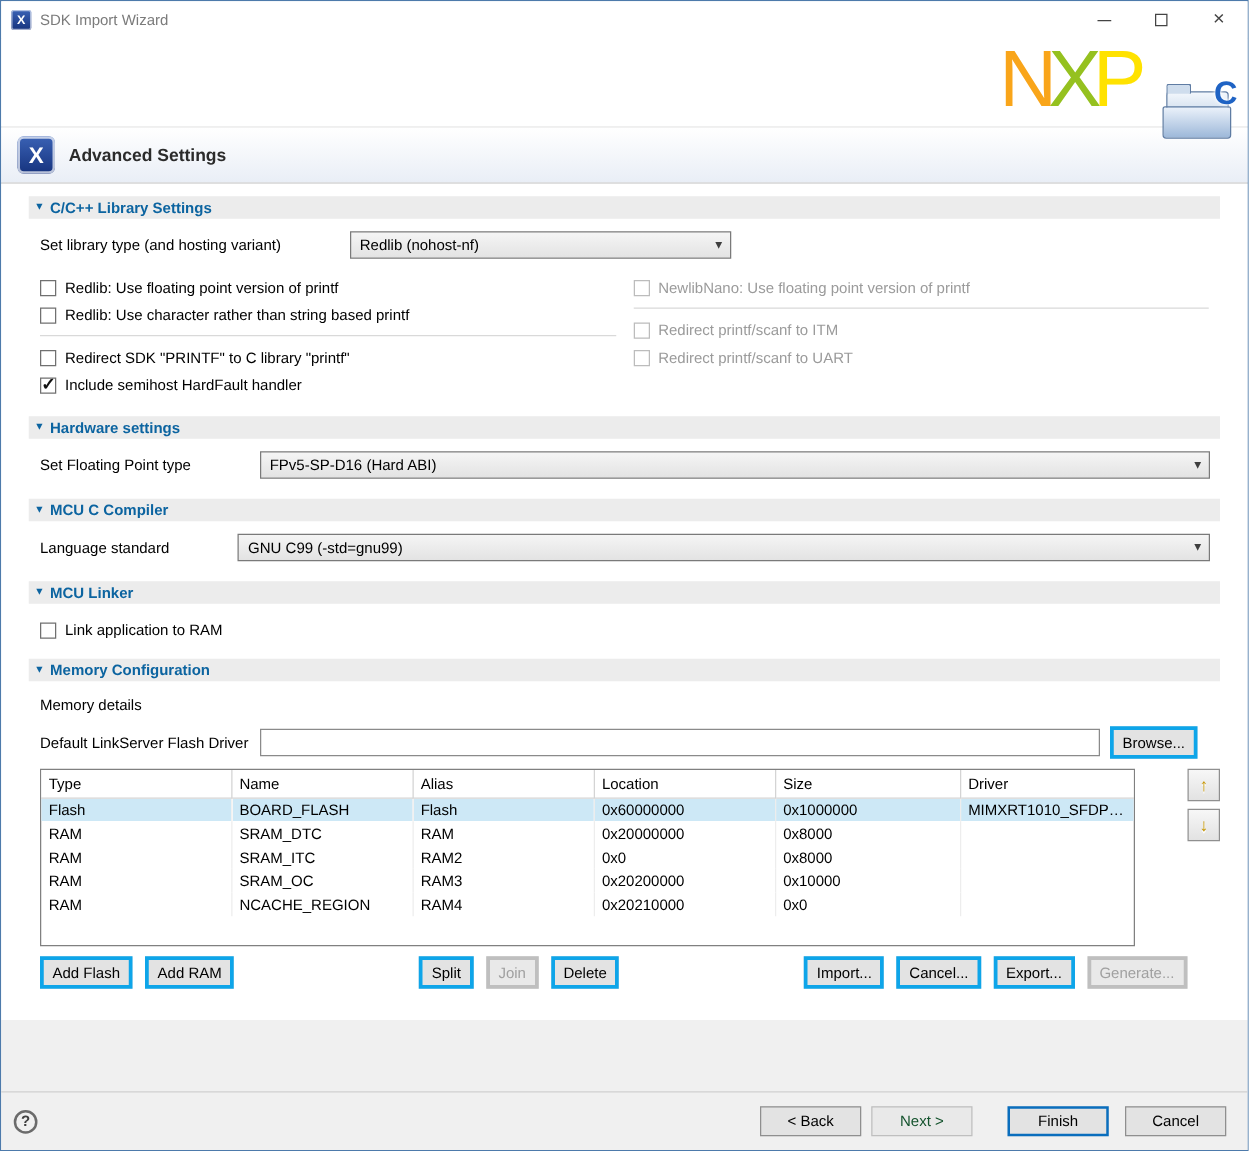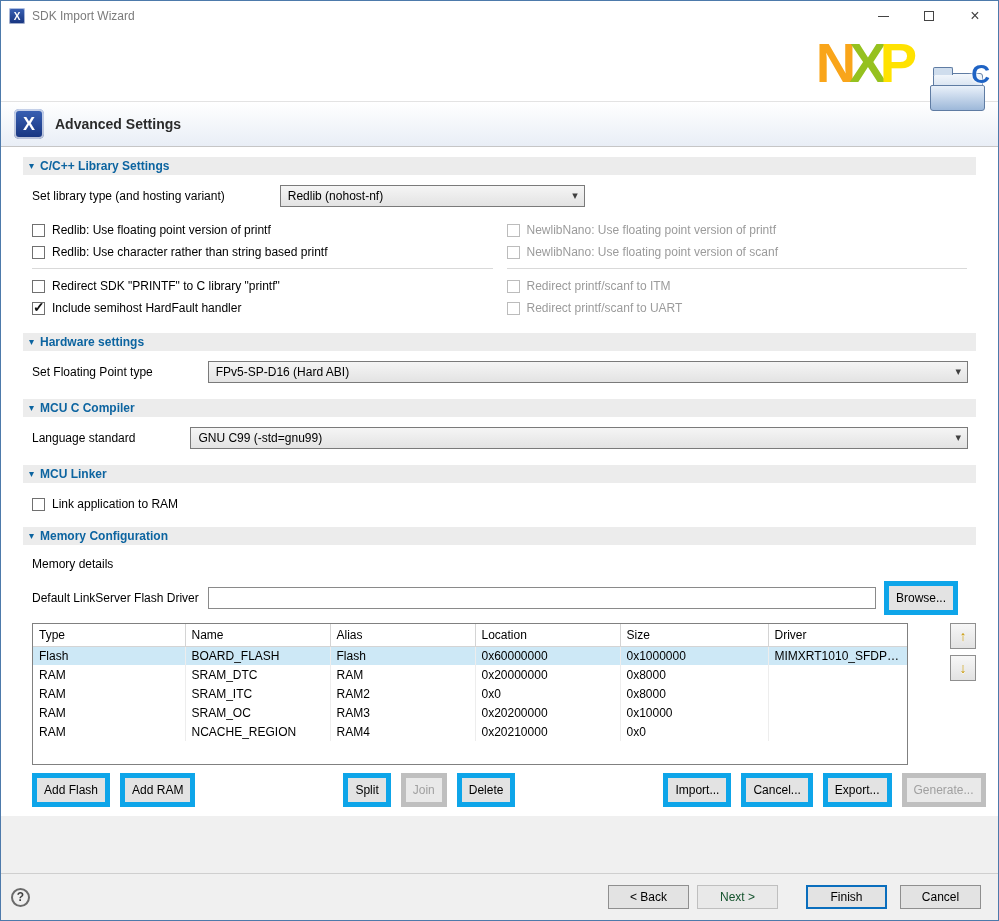"NXP" .nxp-logo { font-size: 56px -> 64px; font-weight: bold -> normal }
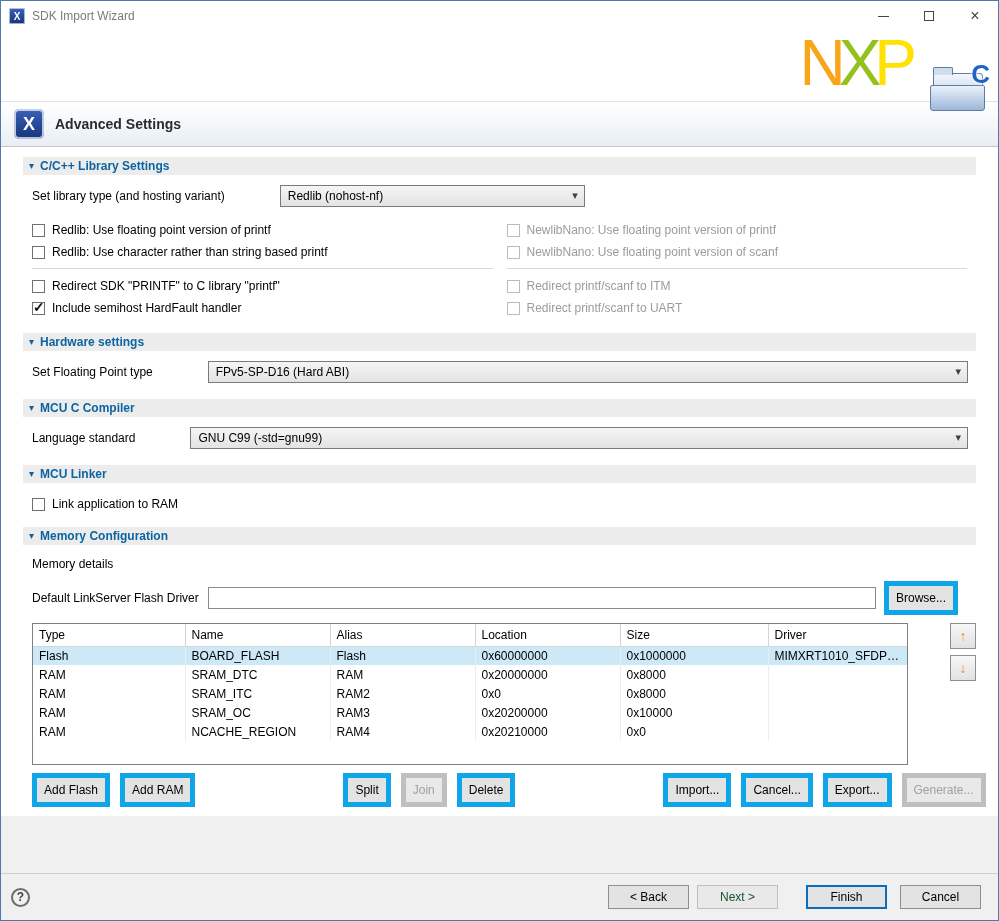"NewlibNano: Use floating point version of scanf" div.cb-row { html: <div> <span></span> <span>NewlibNano: Use floating point version of scanf</span> </div> -> none }
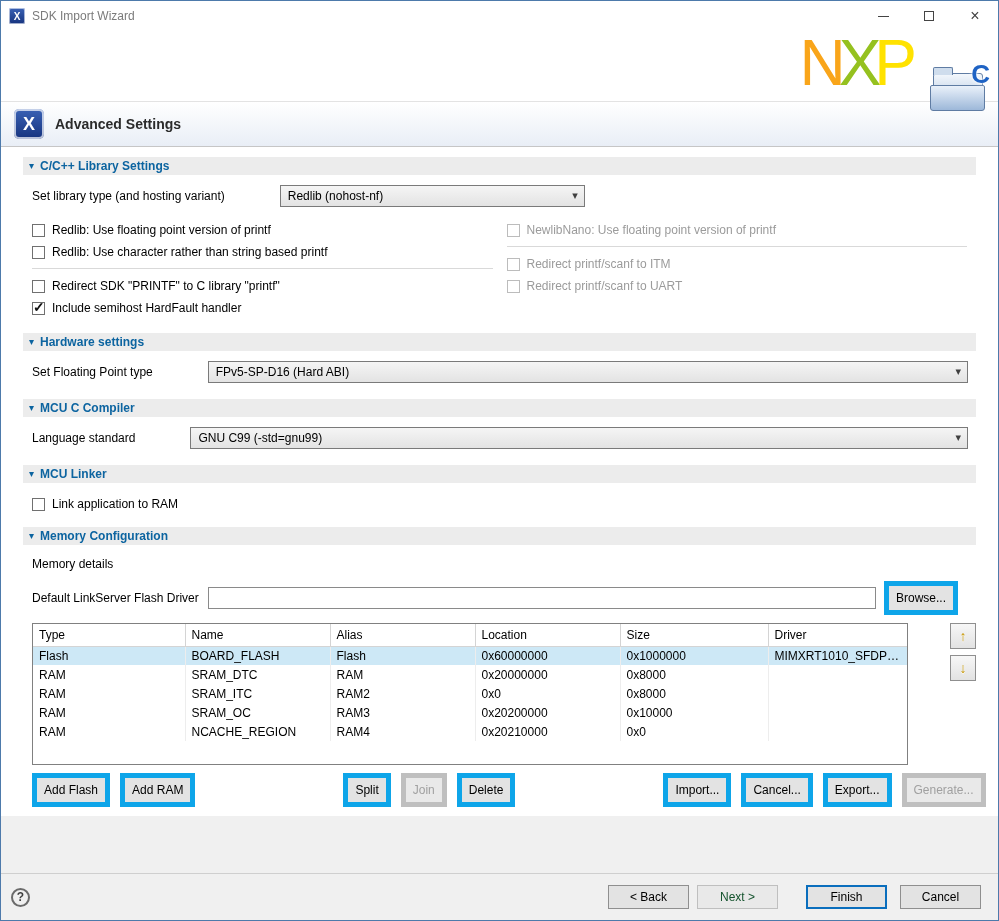"Browse..." .btn { border: 5px solid #0ea5e9 -> 3px solid #0ea5e9; height: 34px -> 26px }
